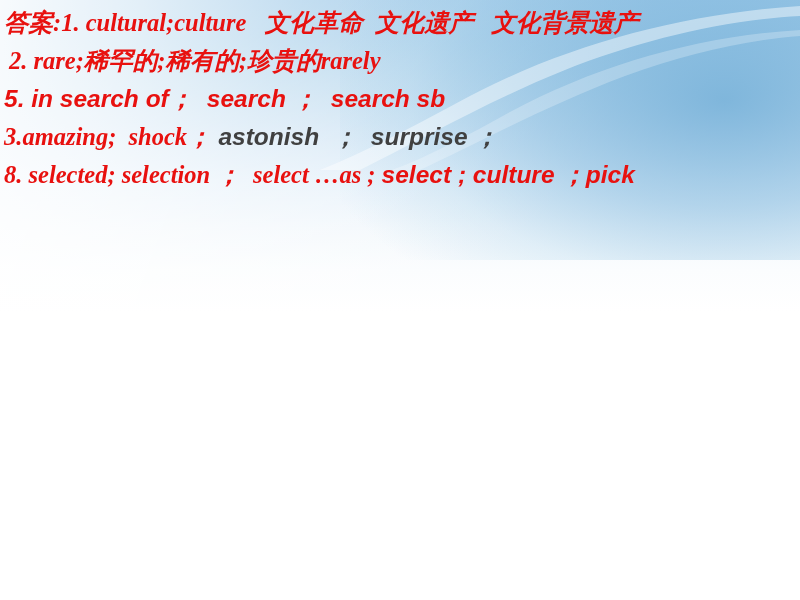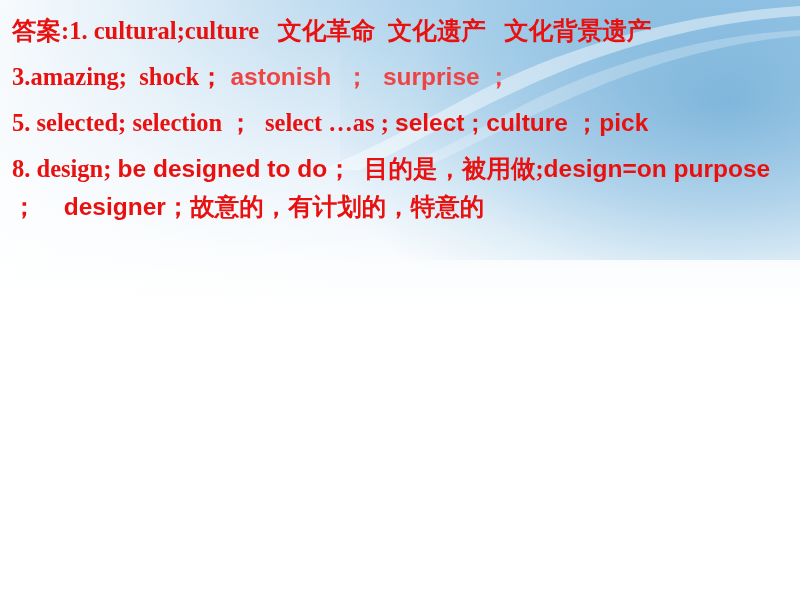"答案:1. cultural;culture 文化革命 文化遗产 文化背景遗产" .ans-line { font-style: none -> italic; margin: 8px -> 0 }
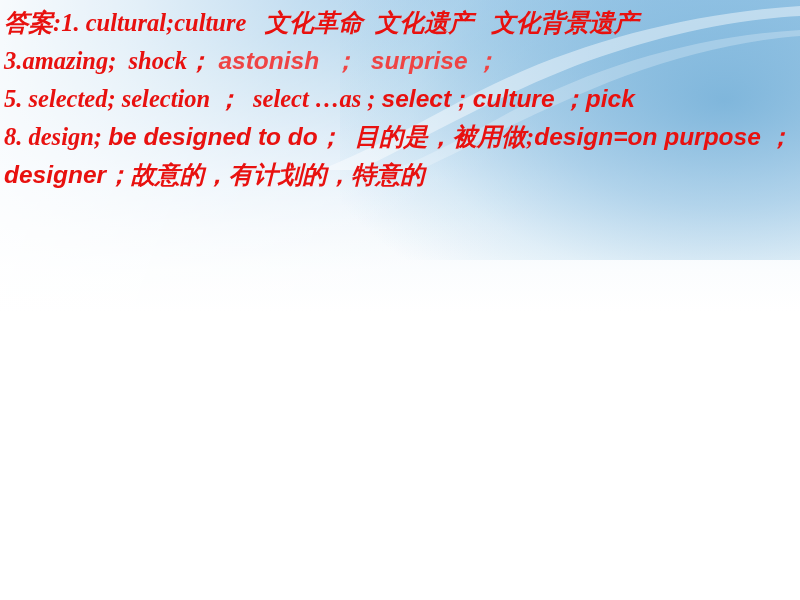"2. rare;稀罕的;稀有的;珍贵的rarely" div.ans-line { html: none -> <div> <span>2. rare;稀罕的;稀有的;珍贵的rarely</span> </div> }
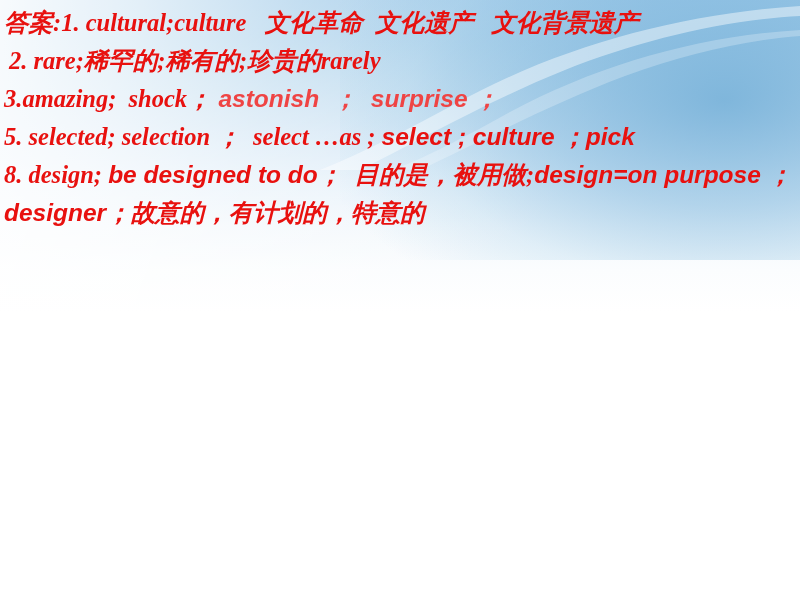"5. in search of； search" div.ans-line { html: none -> <div> <span>5. in search of； search ； search sb</span> </div> }
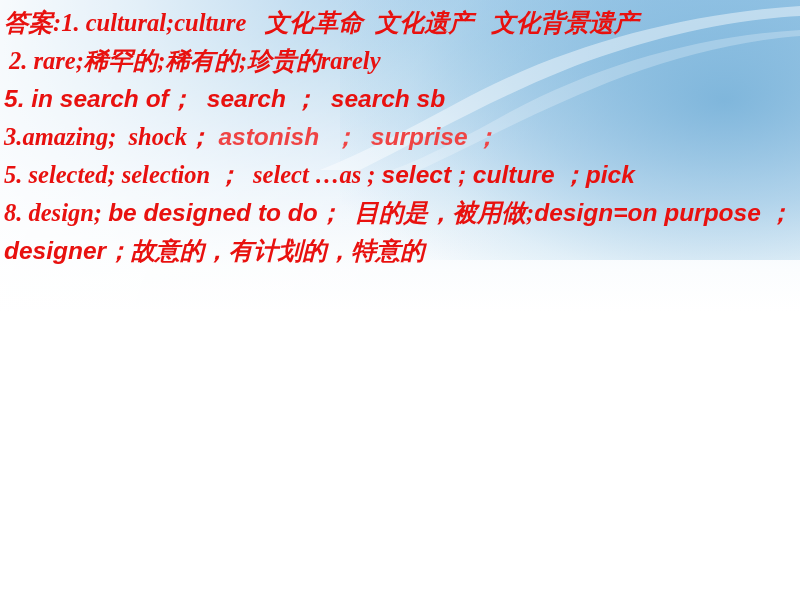"astonish ； surprise ；" .black { color: #ef4444 -> #404040 }
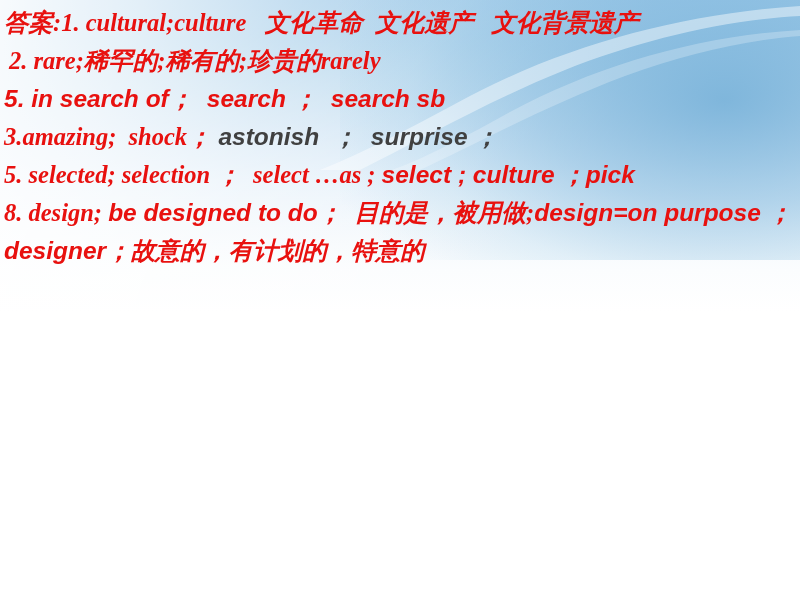"5. selected; selection ； select" span.seg { text: 5 -> 8 }
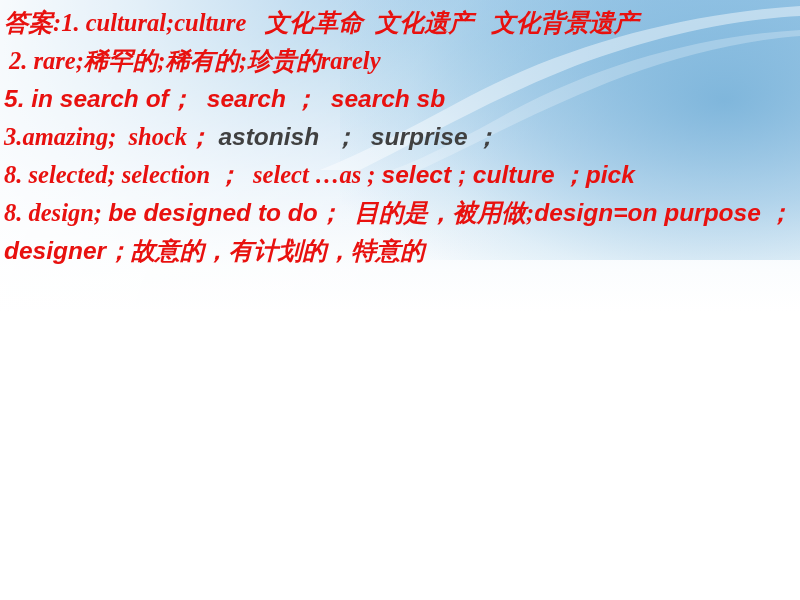"8. design; be designed to" div.ans-line { html: <div> <span>8. design; </span><span>be designed to do</span><span>； 目的是，被用做;</span><span>design=on purpose ； designer</span><span>；故意的，有计划的，特意的</span> </div> -> none }
